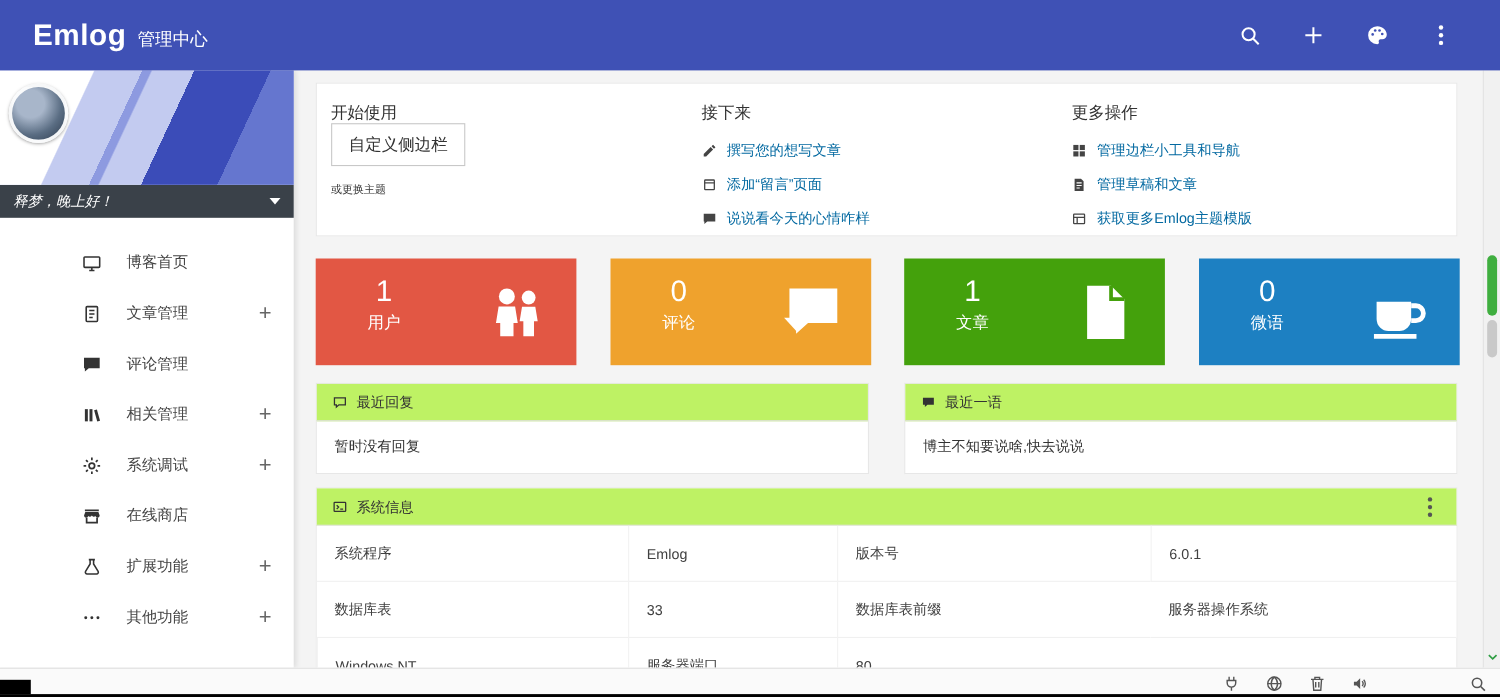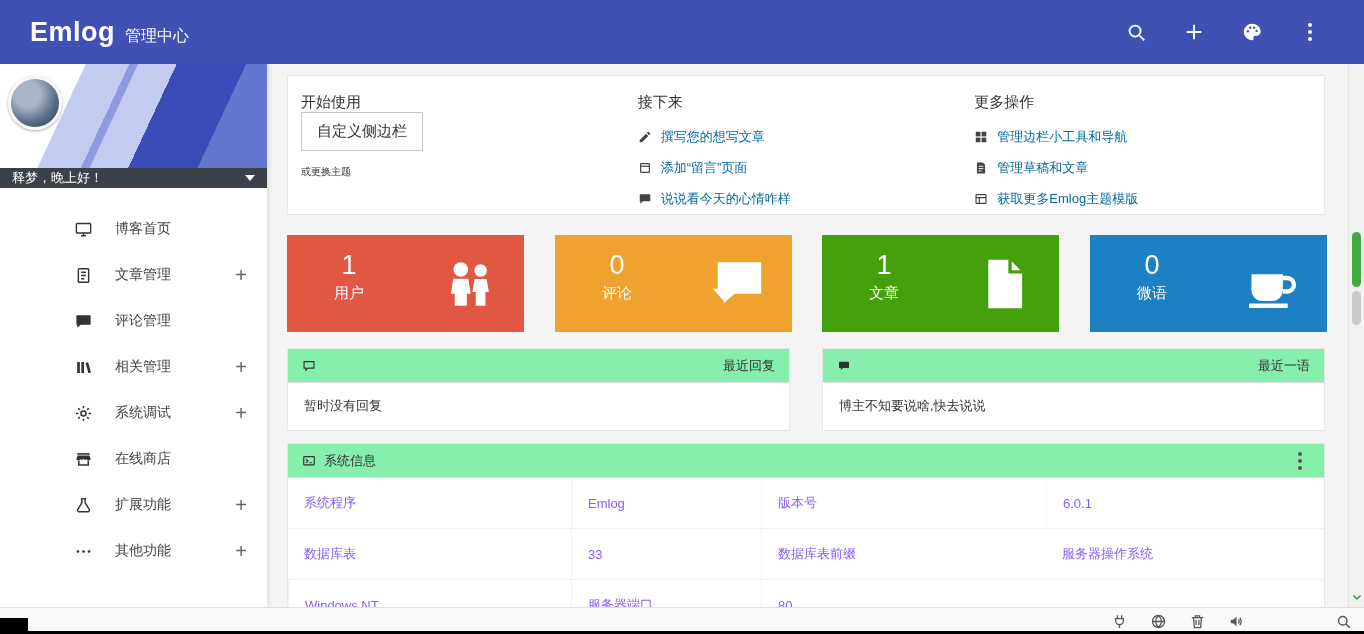"释梦，晚上好！" .greeting { font-style: none -> italic; height: 20px -> 30px }
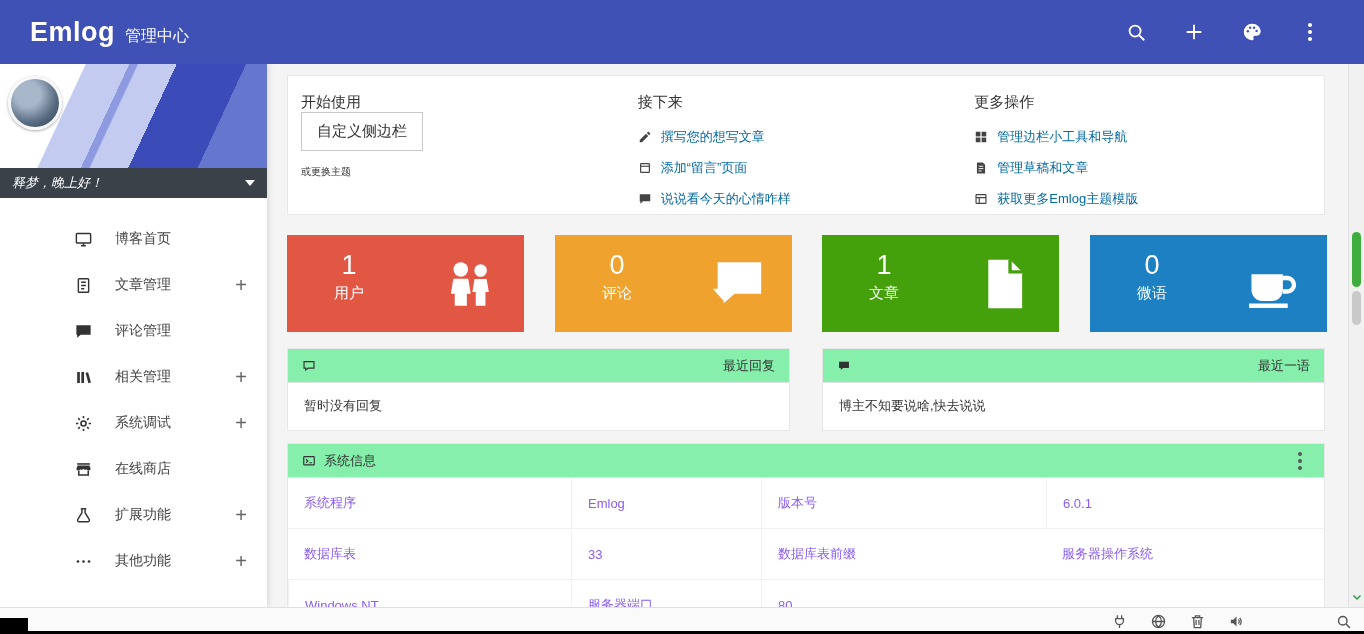"最近回复" .panel-head { background: #86efac -> #bef264; justify-content: space-between -> none }
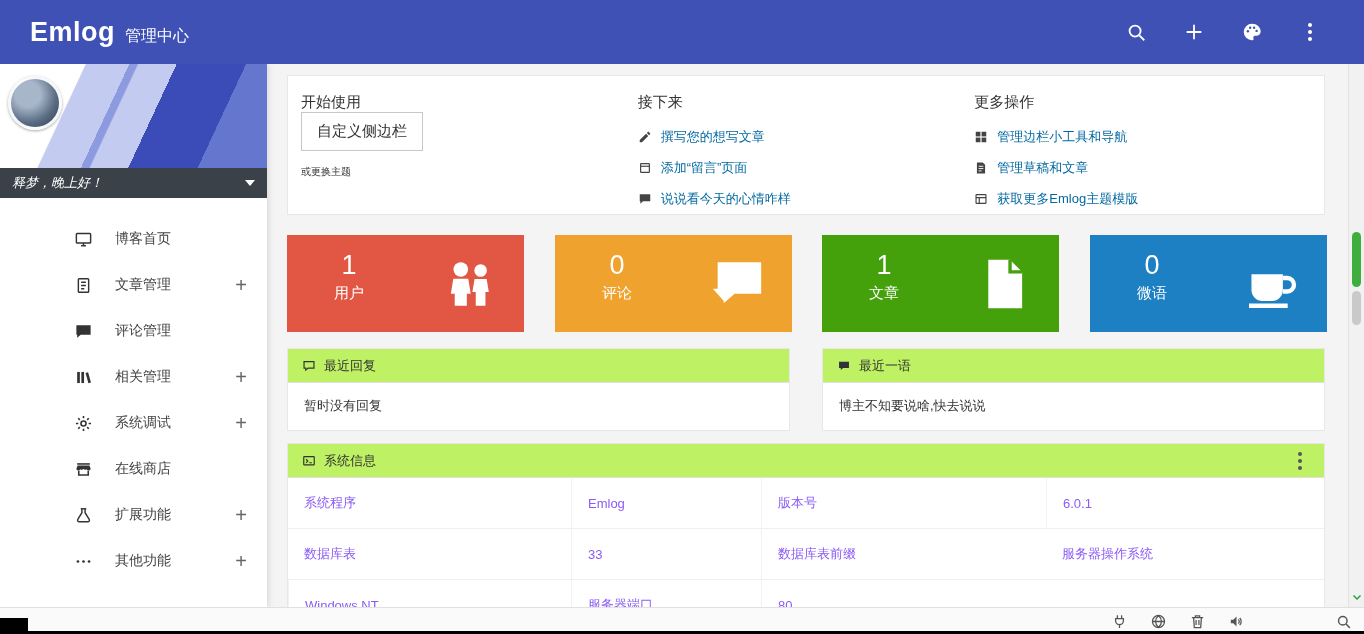"系统程序" .cell { color: #8b5cf6 -> #404040 }
